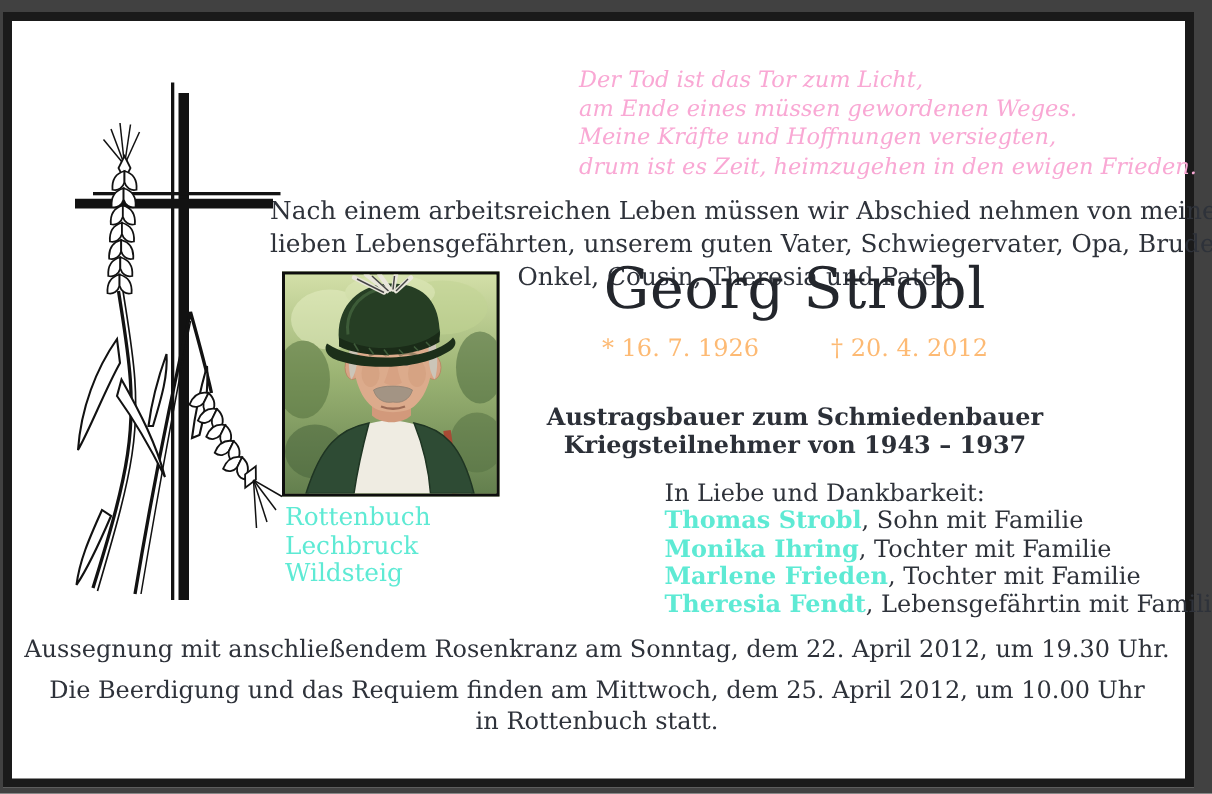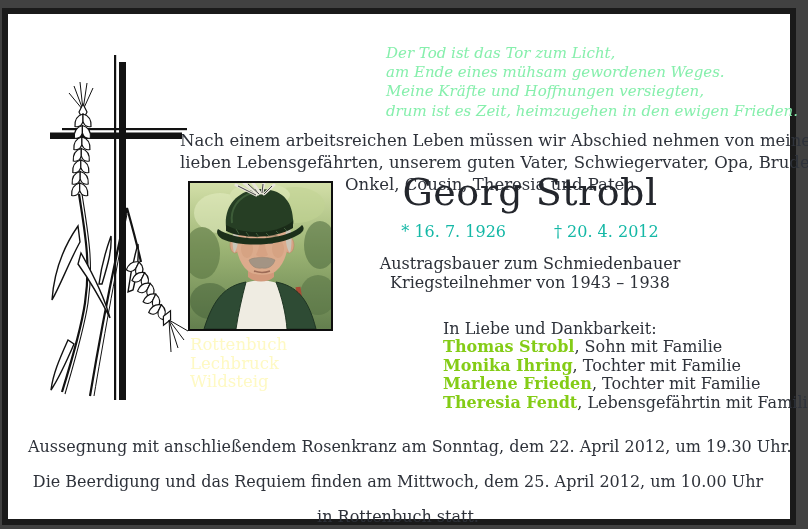"Der Tod ist das Tor" .poem { color: #86efac -> #f9a8d4 }
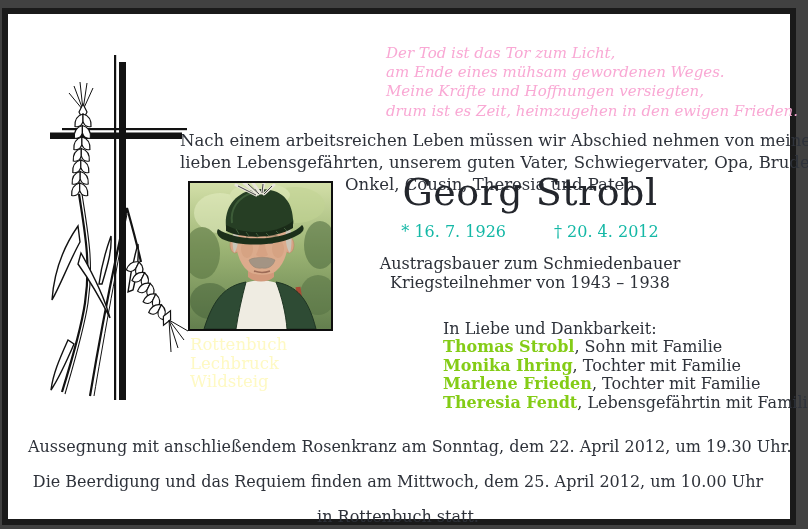"am Ende eines mühsam gewordenen" div { text: mühsam -> müssen }
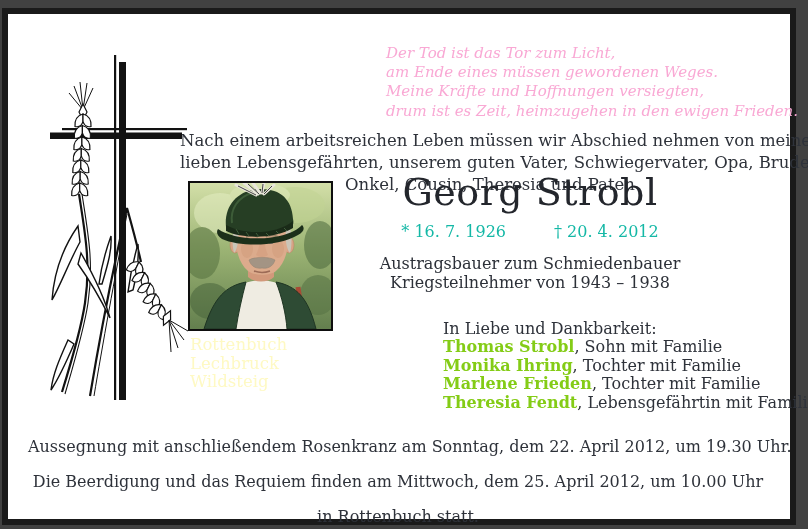"* 16. 7. 1926" .dates { color: #14b8a6 -> #fdba74 }
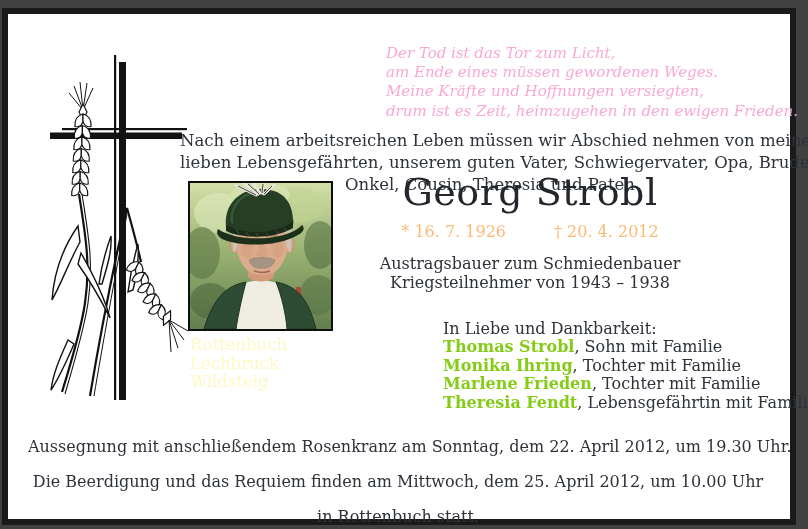"Austragsbauer zum Schmiedenbauer" .subtitle { font-weight: normal -> bold; margin-top: 14px -> 28px }
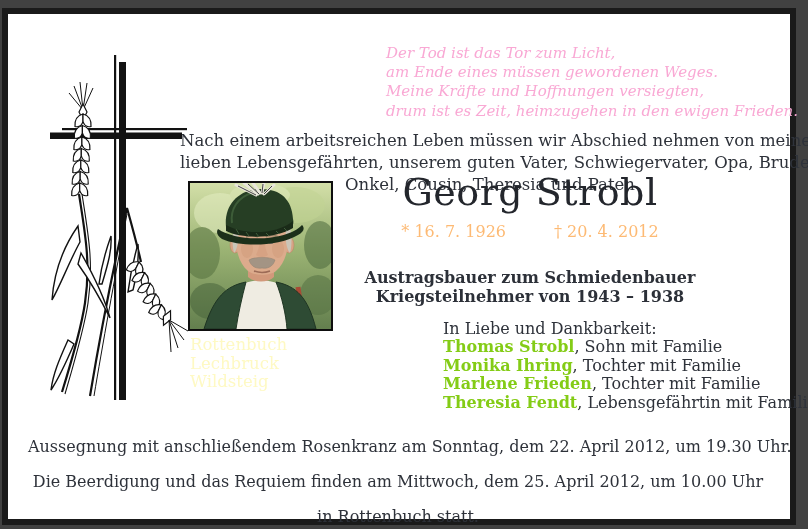"Kriegsteilnehmer von 1943 – 1938" div { text: 1938 -> 1937 }
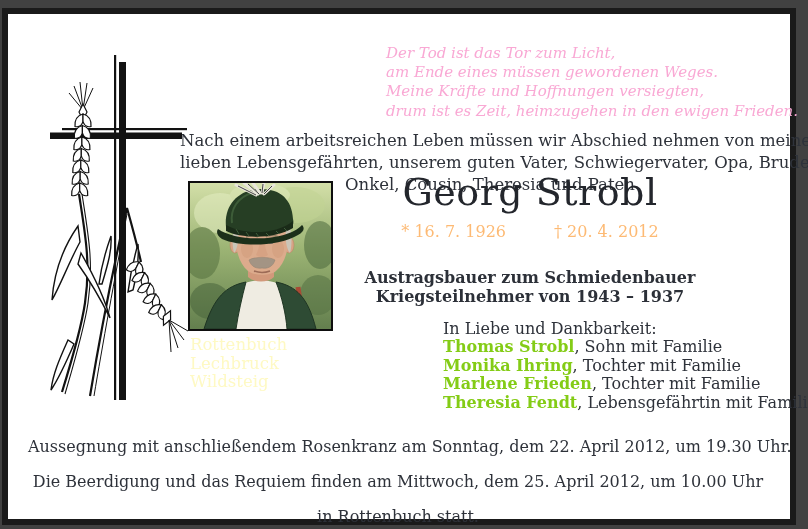"Rottenbuch" .places { color: #fef9c3 -> #5eead4 }
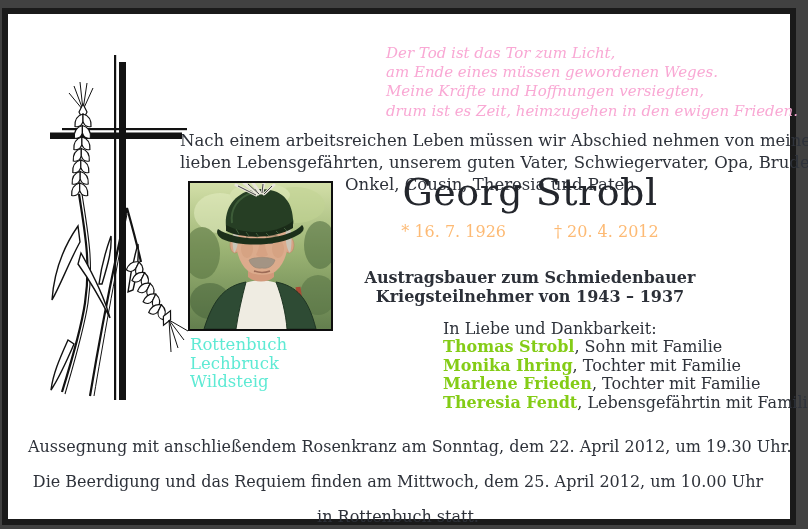"Thomas Strobl" .mourners b { color: #84cc16 -> #5eead4 }
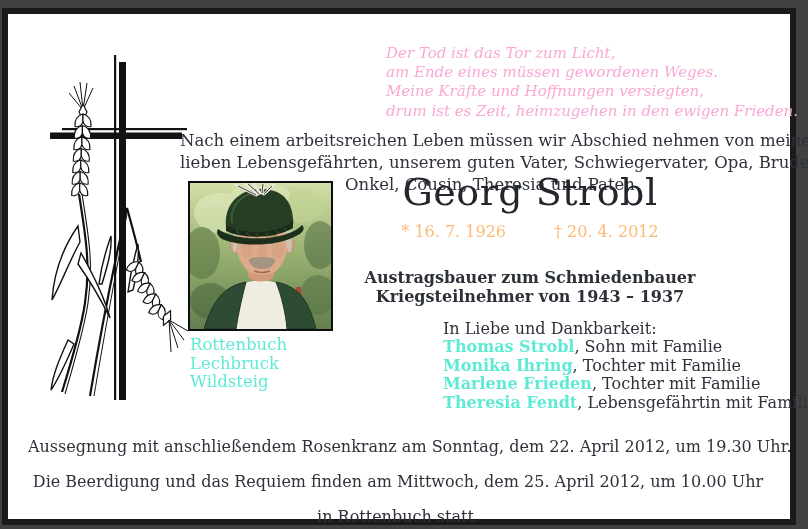"Aussegnung mit anschließendem Rosenkranz" .funeral p { margin: 16px -> 2px }
